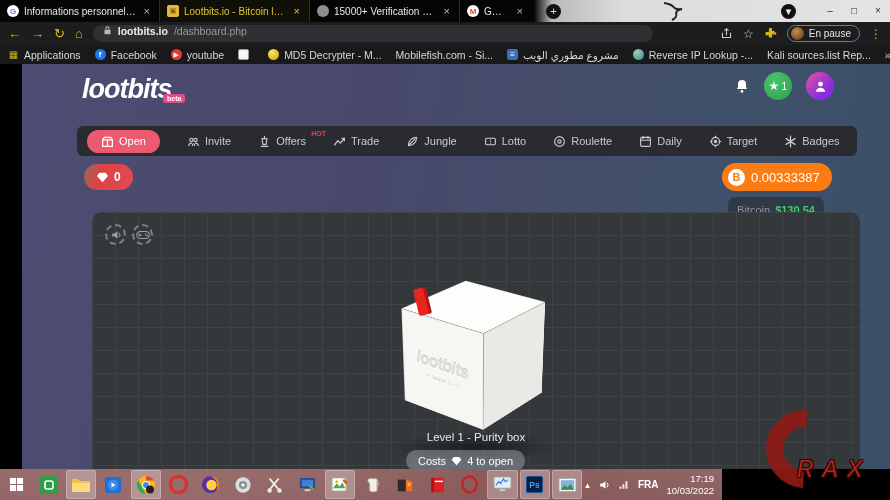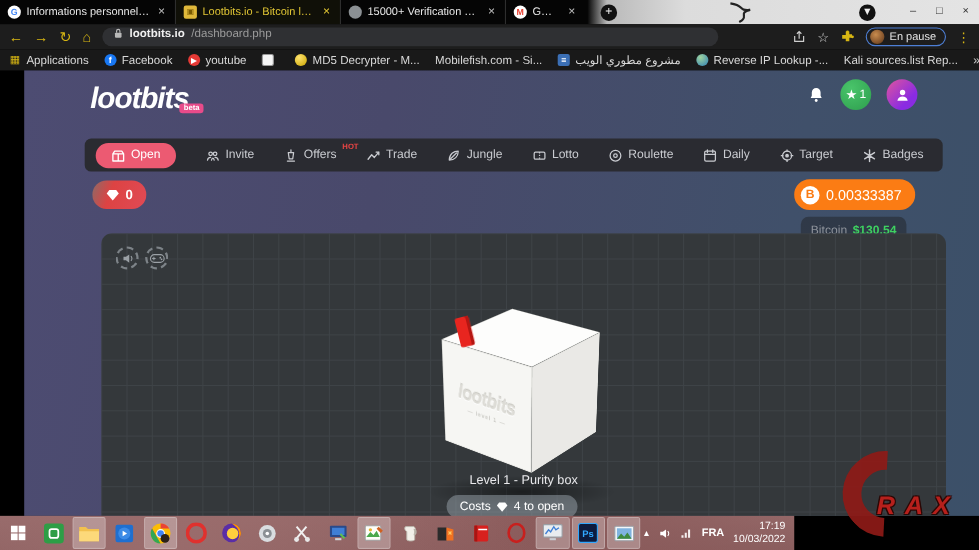"RAX" .wm-text { font-weight: 700 -> 400; top: 234px -> 244px }
